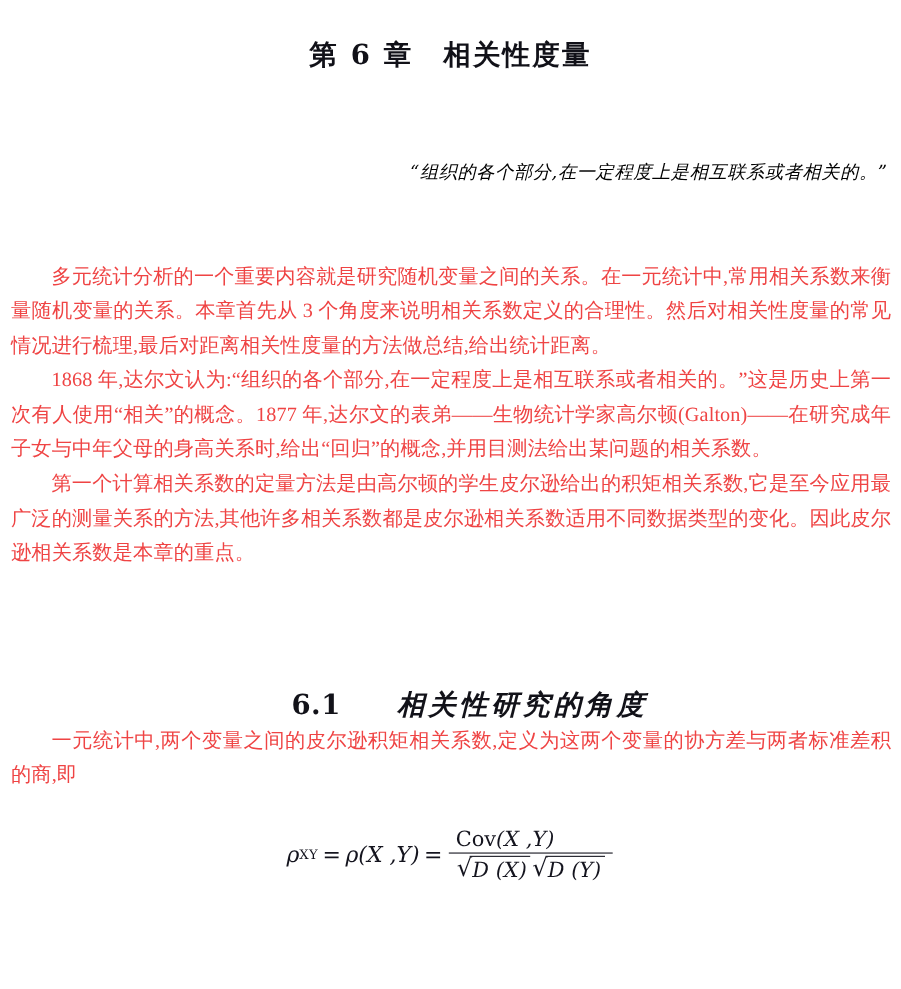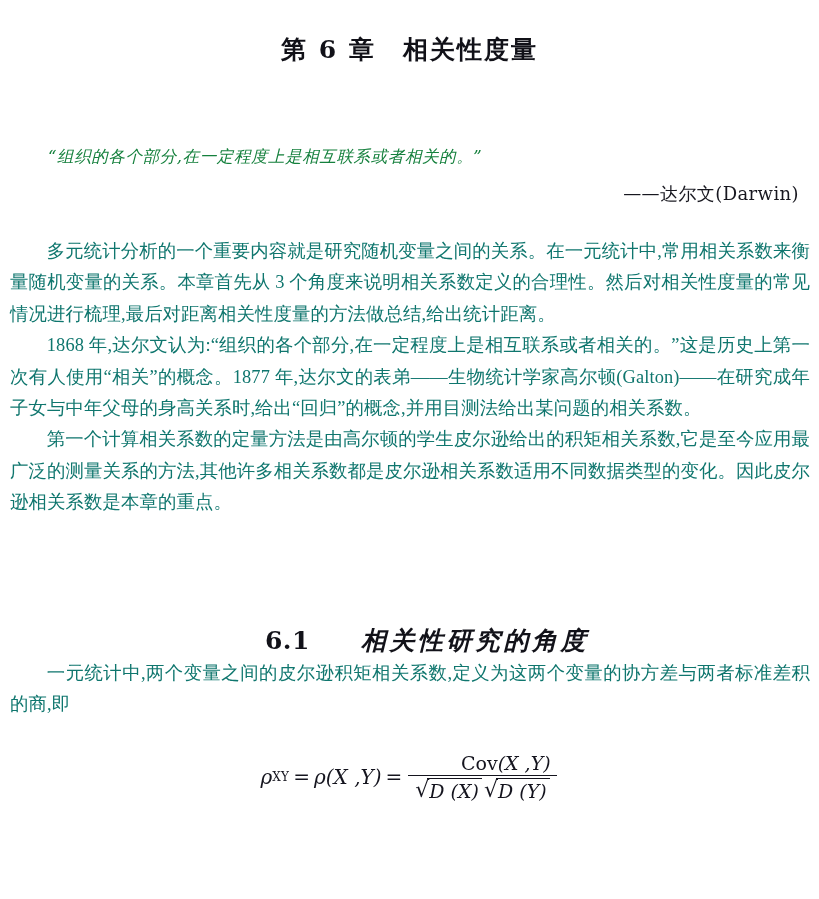"“组织的各个部分,在一定程度上是相互联系或者相关的。”" .epigraph-quote { color: #15803d -> #000000; text-align: none -> right }
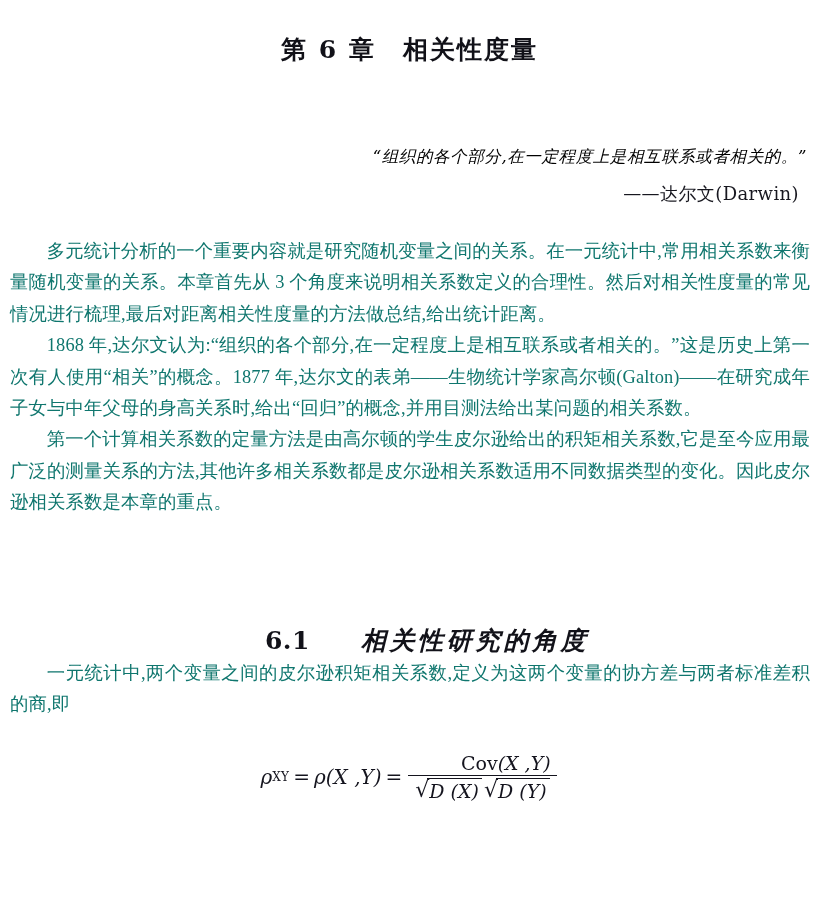"——达尔文(Darwin)" div.epigraph-attrib { html: <div>——达尔文(Darwin)</div> -> none }
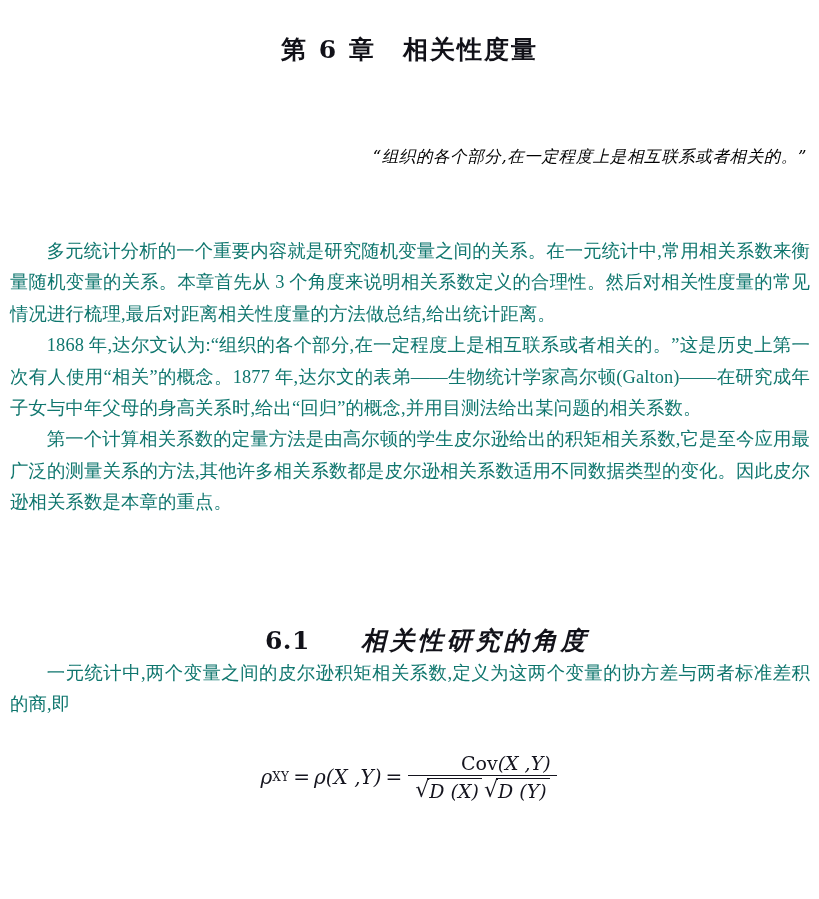"多元统计分析的一个重要内容就是研究随机变量之间的关系。在一元统计中,常用相关系数" .body-block { color: #0f766e -> #ef4444 }
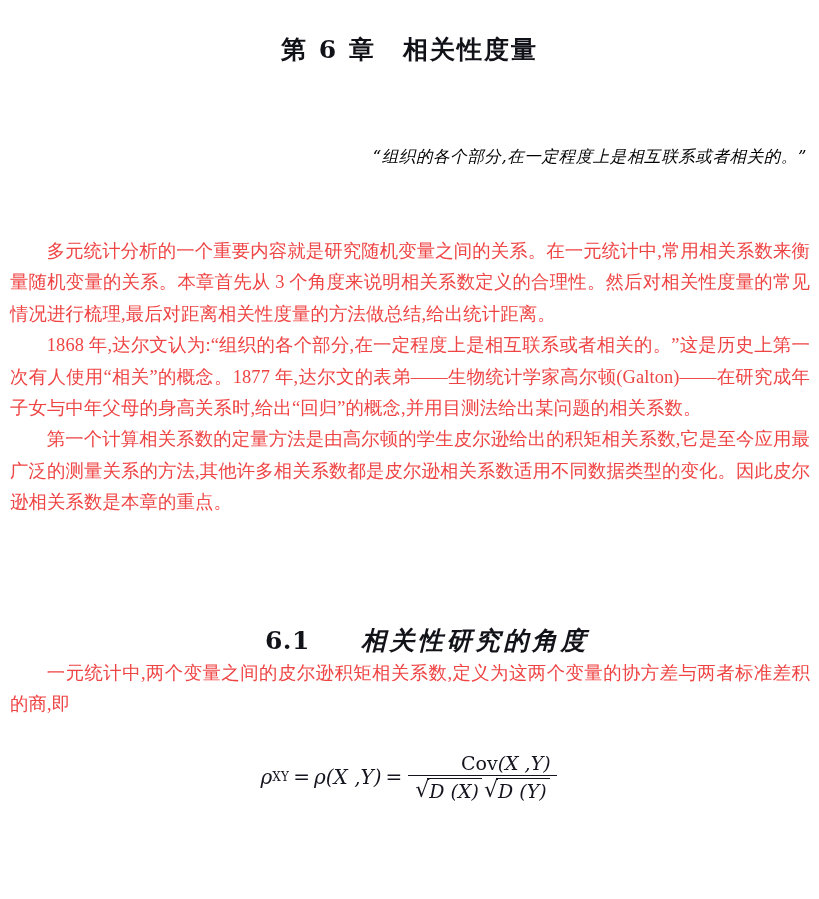"Cov(X ,Y)" .f-frac { align-items: flex-end -> flex-start }
